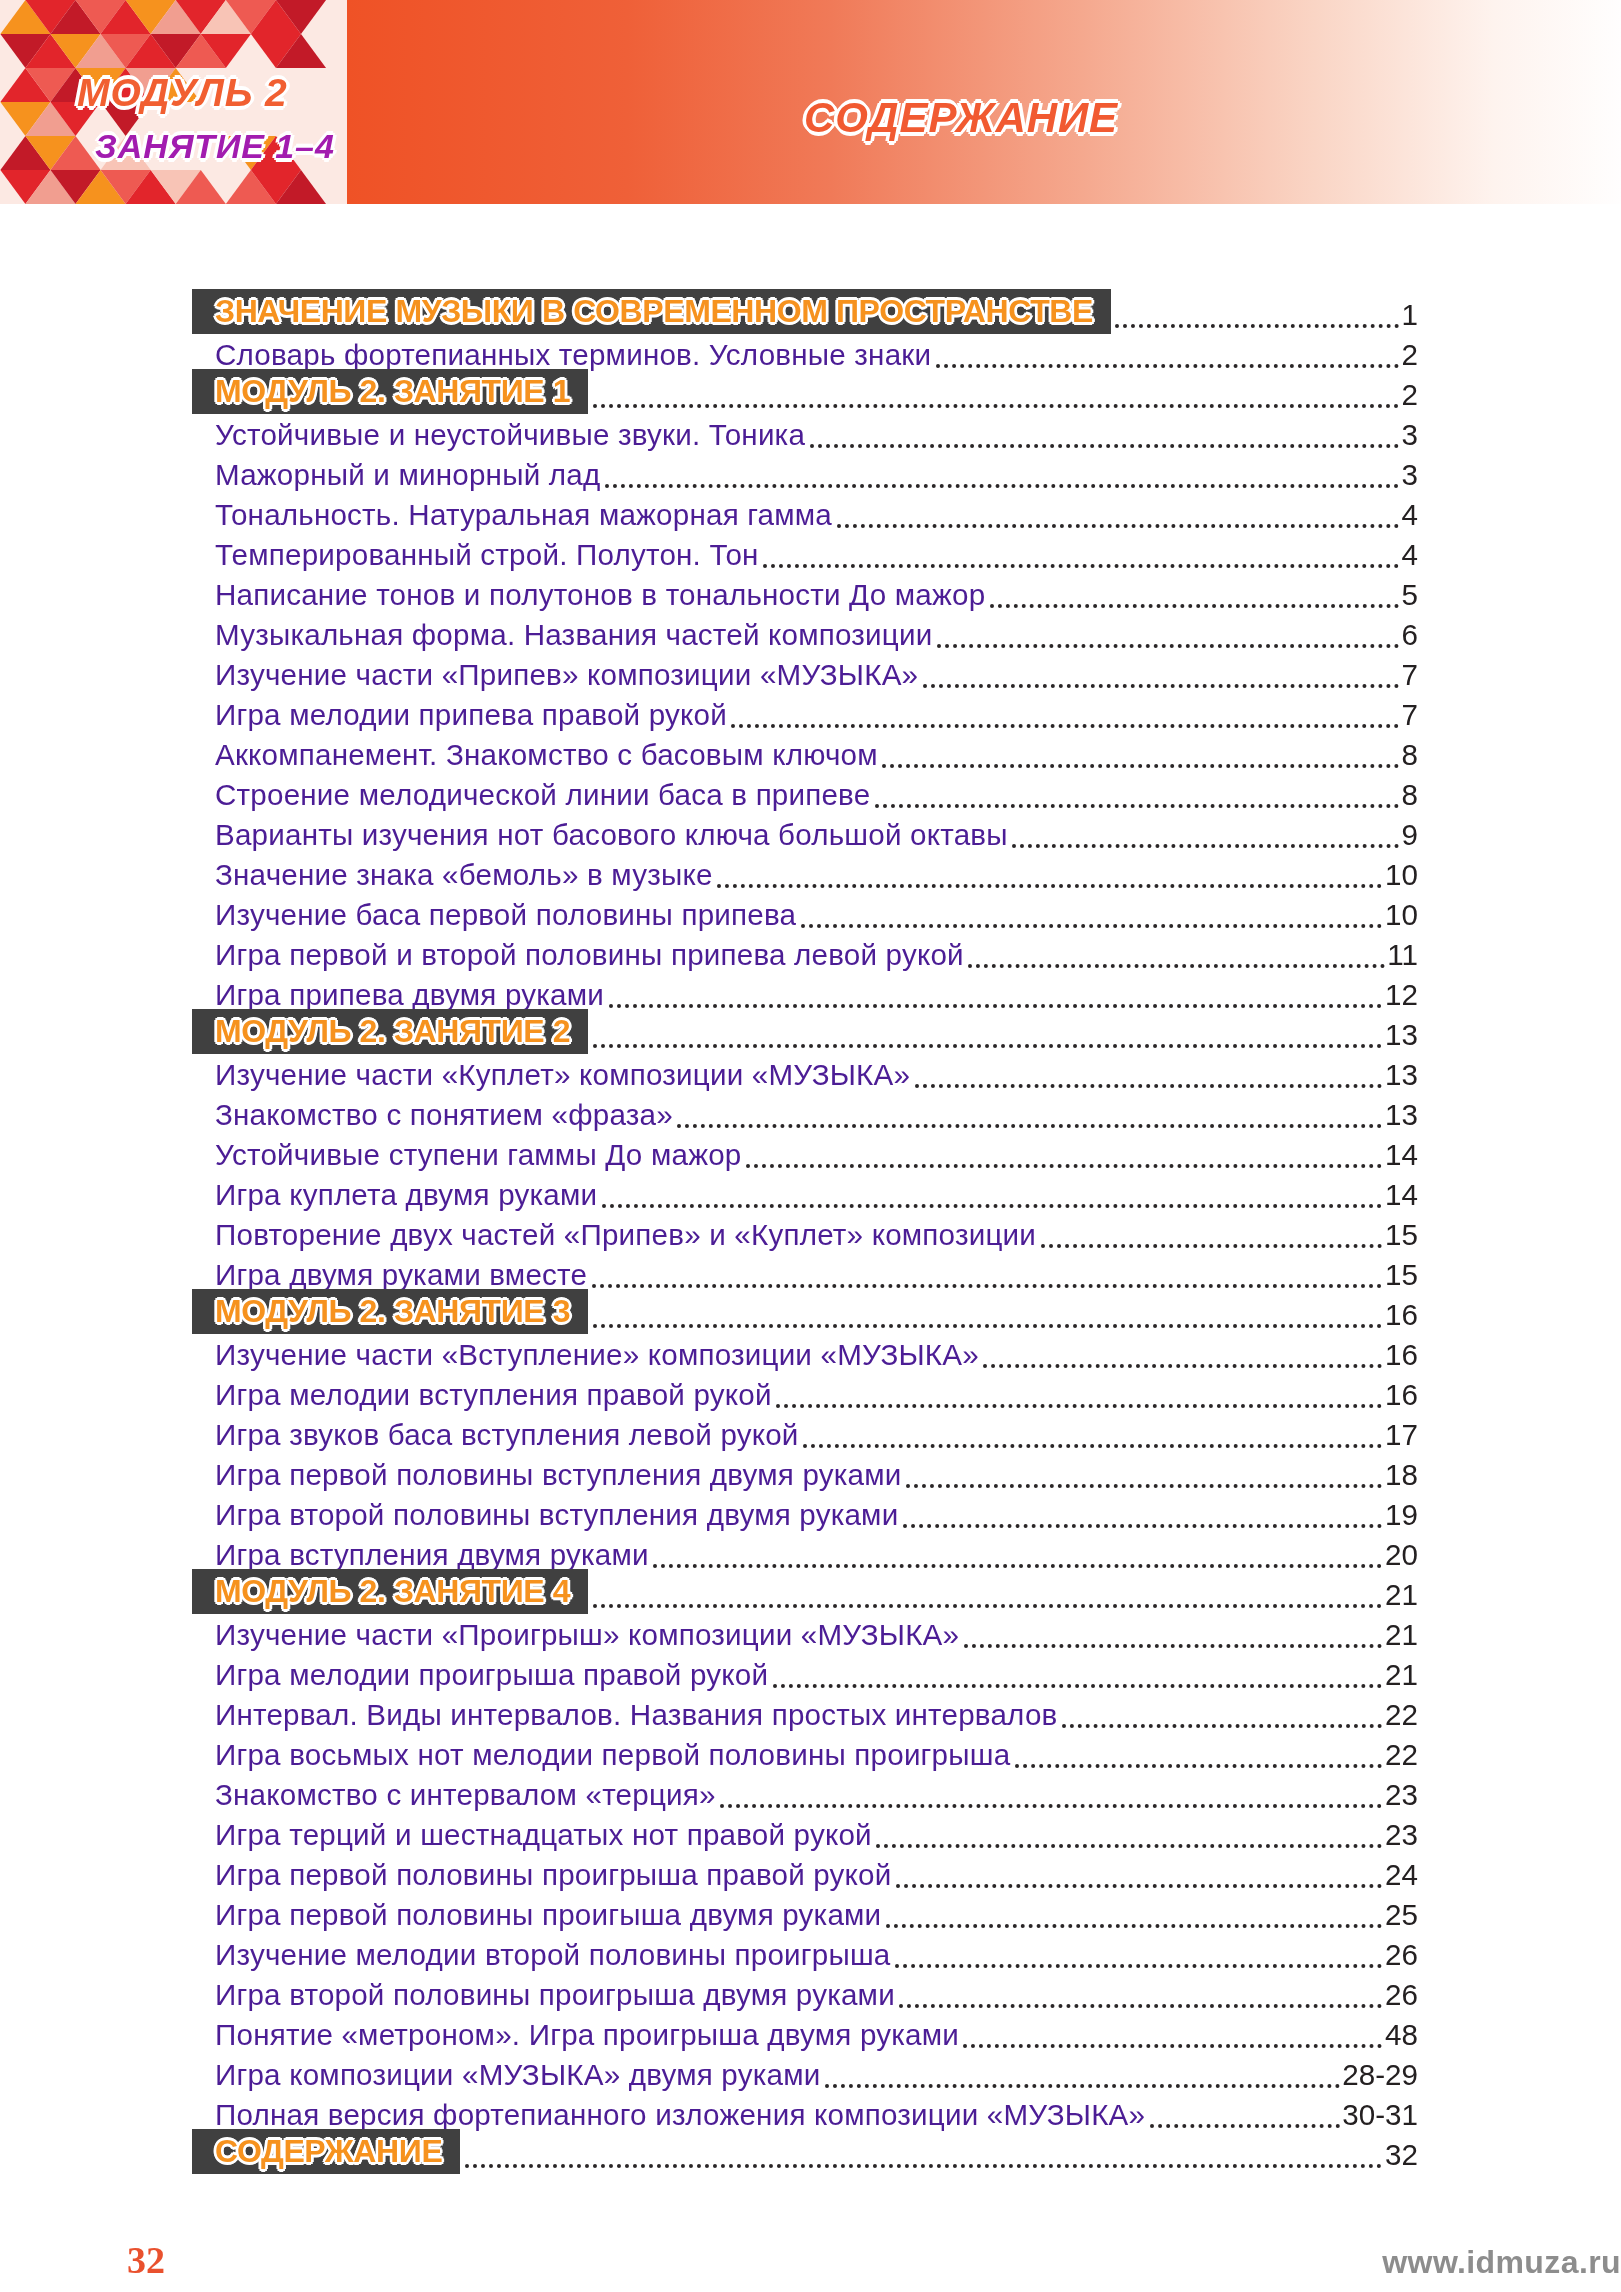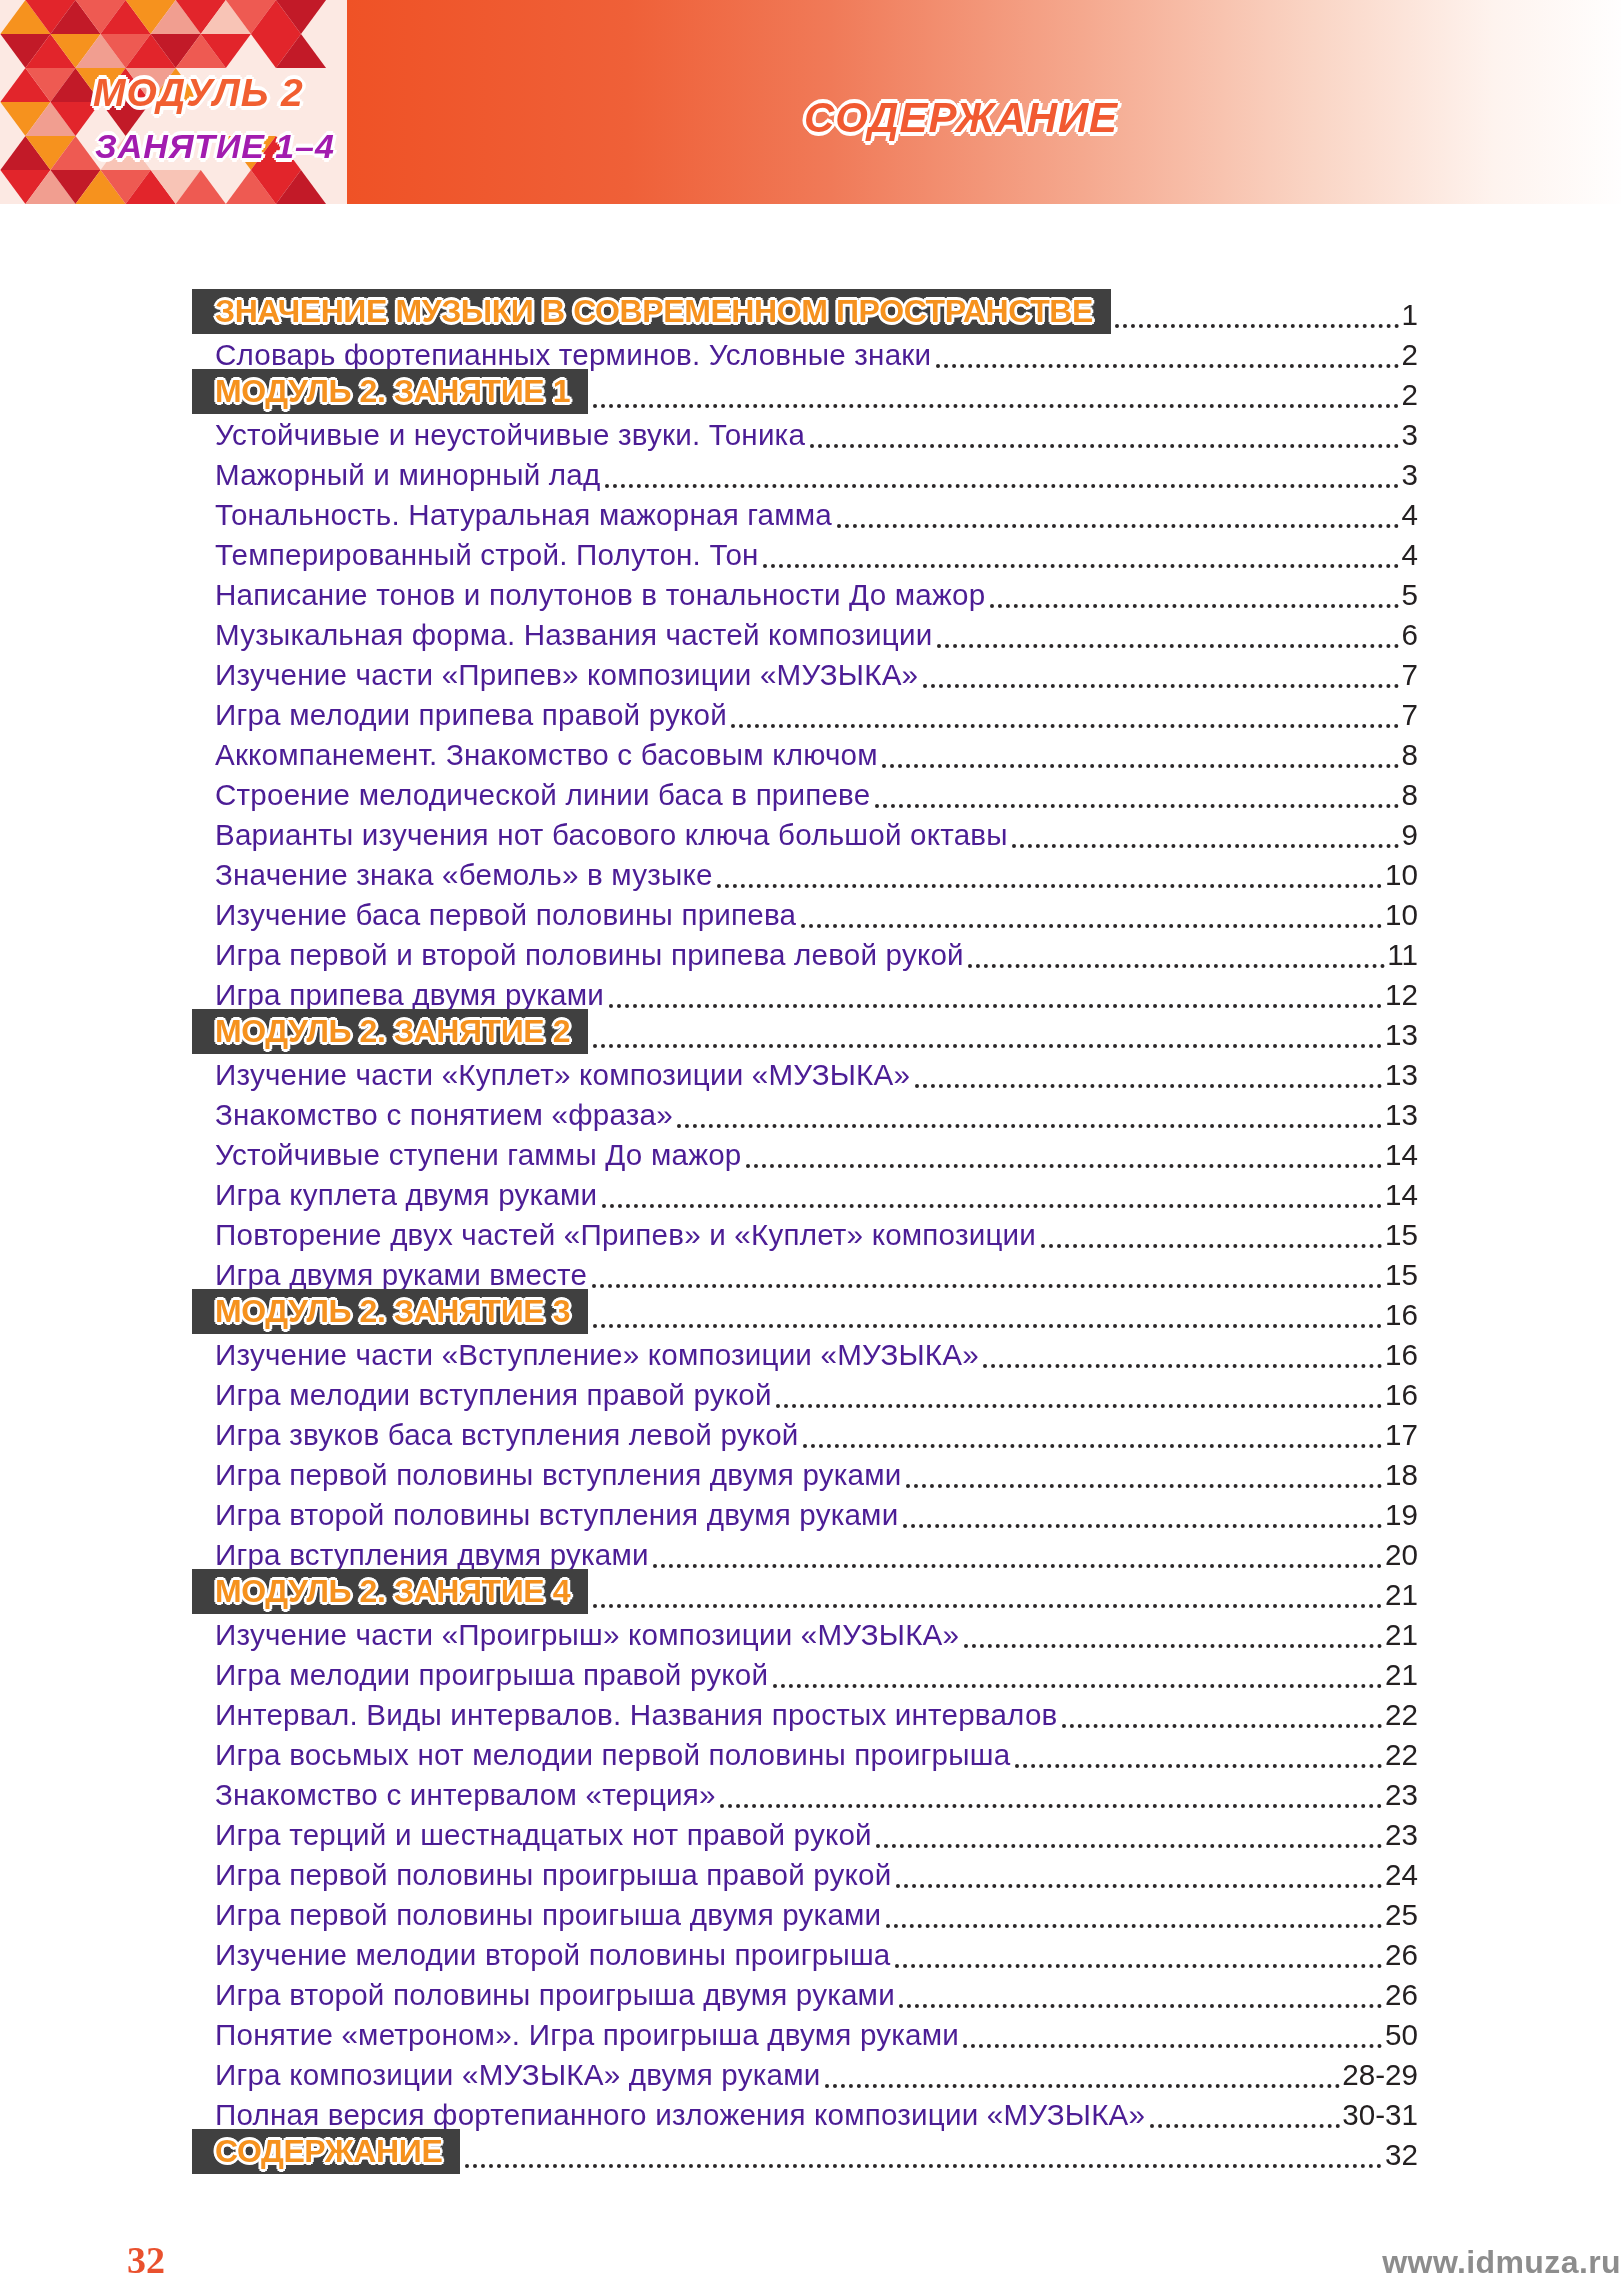"МОДУЛЬ 2" .module-label { margin-left: 16px -> none }
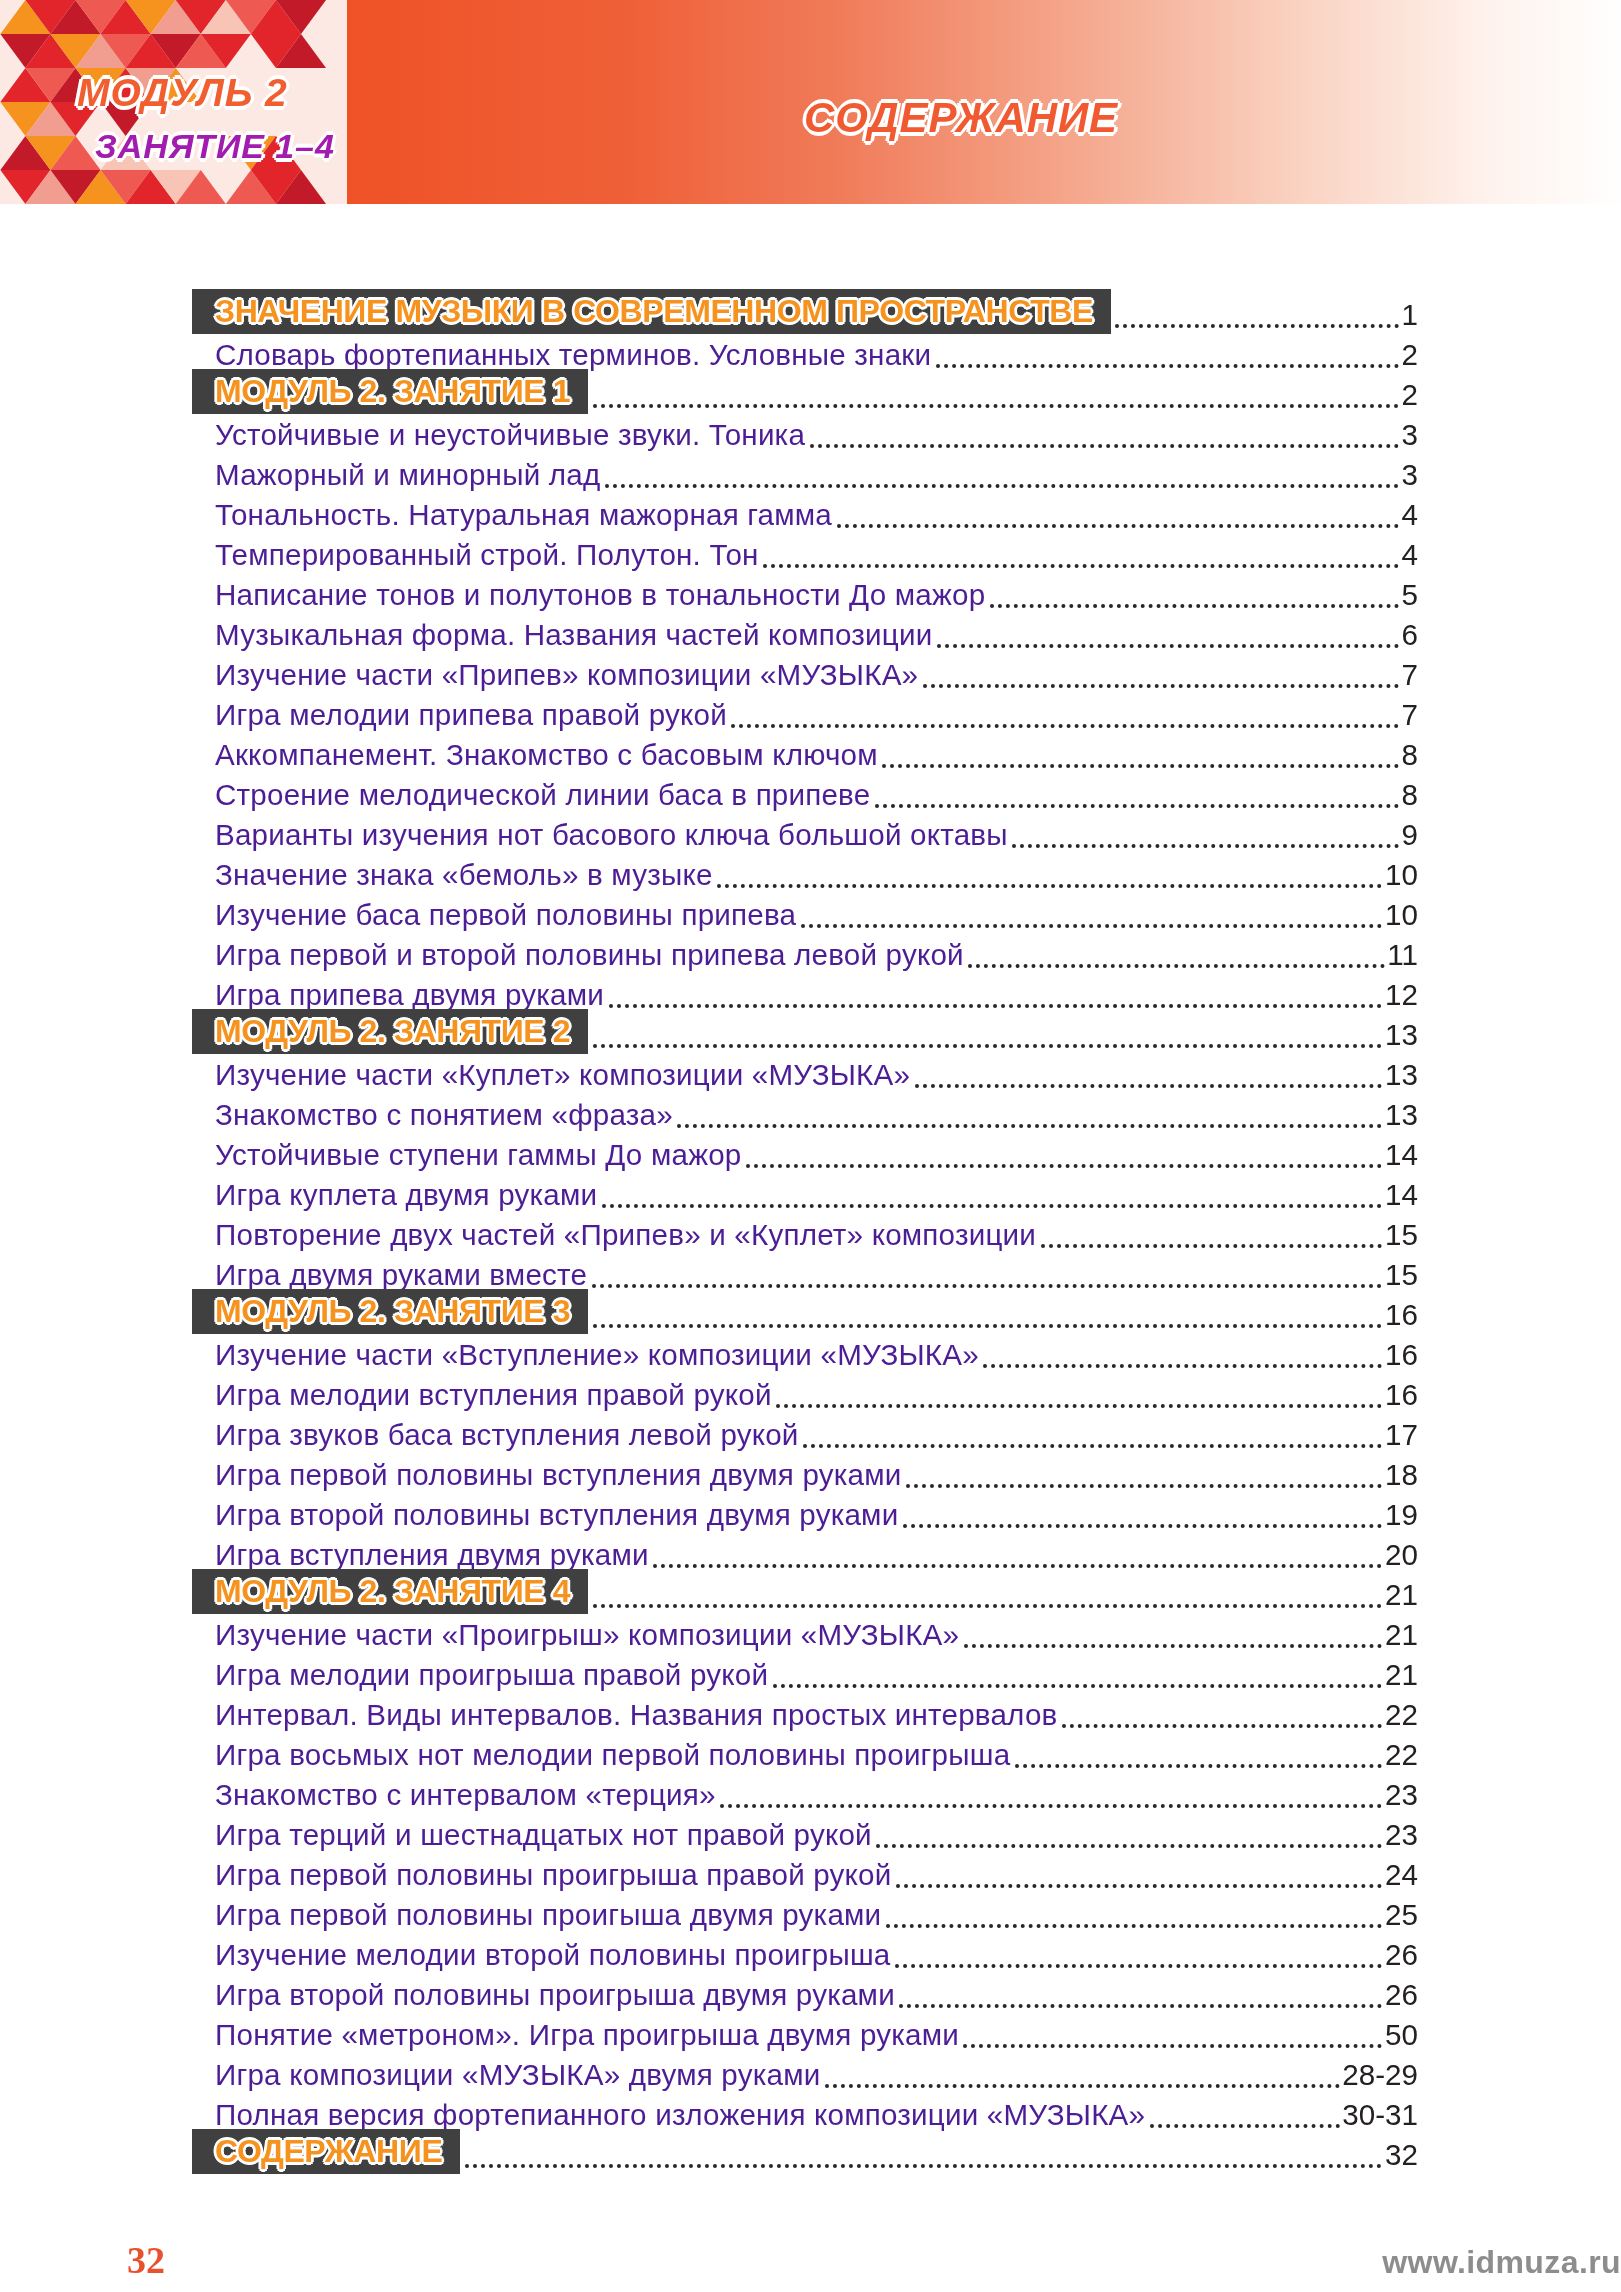"50" span.toc-page { text: 50 -> 48 }
